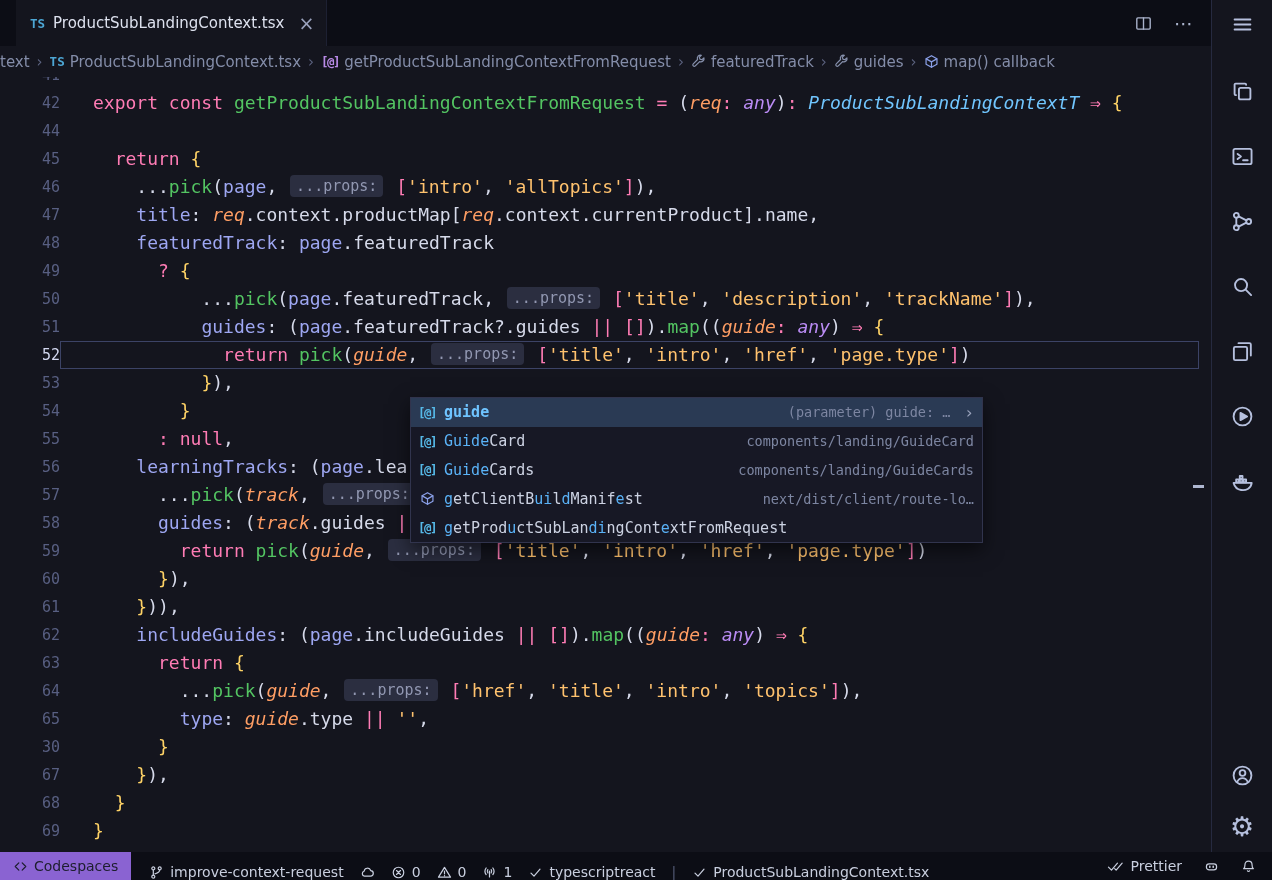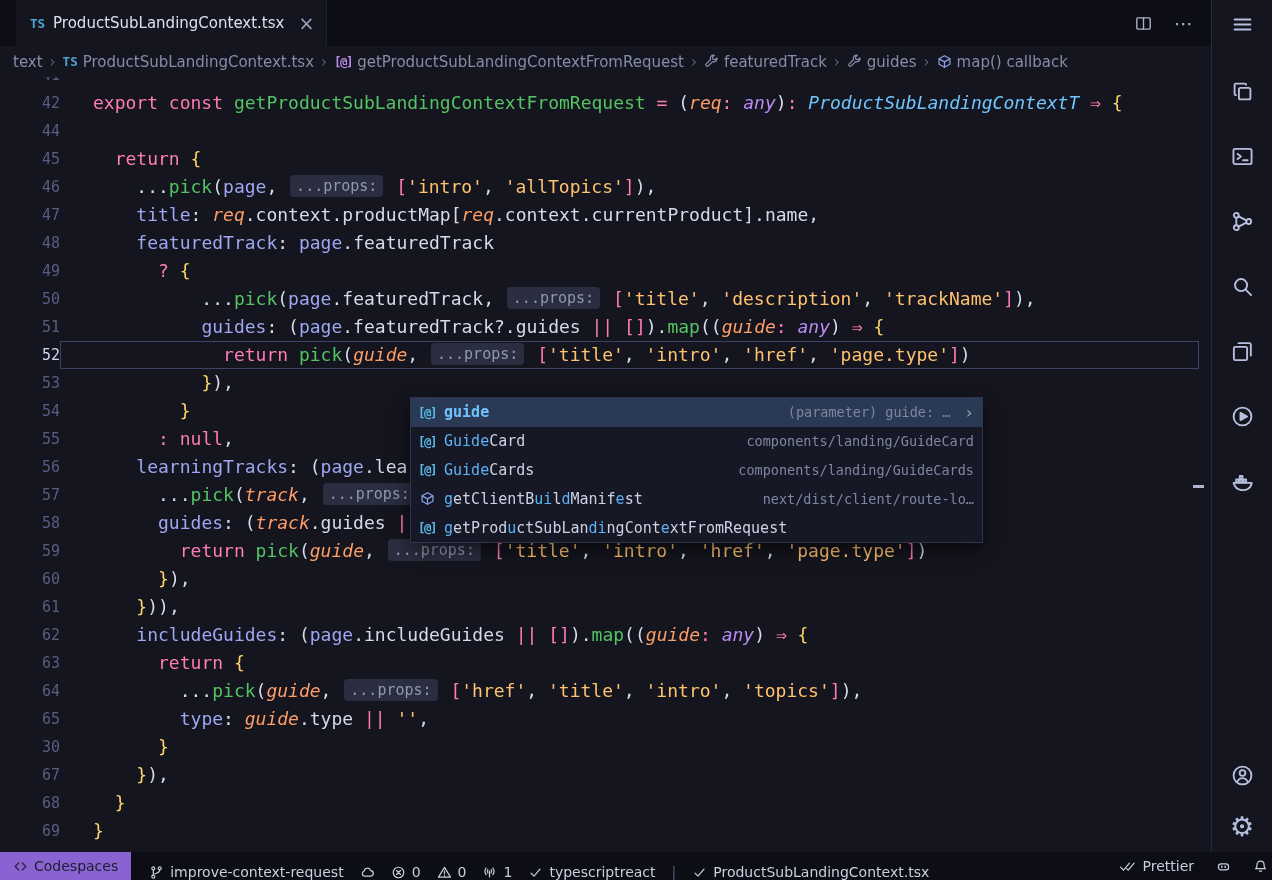"text" .breadcrumb { padding: 0 8px 0 13px -> 0 8px 0 0 }
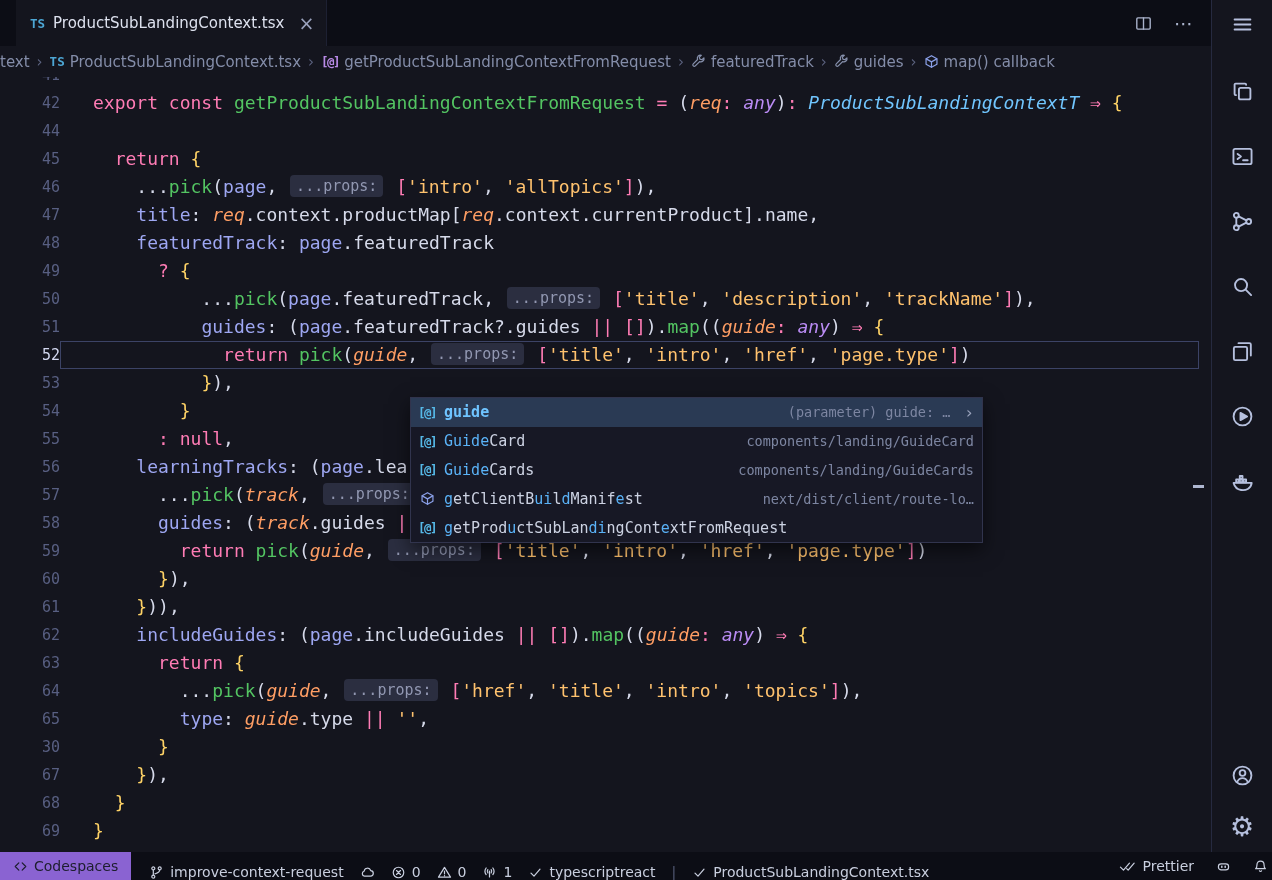"Prettier" #status-right { padding-right: 4px -> 16px }
